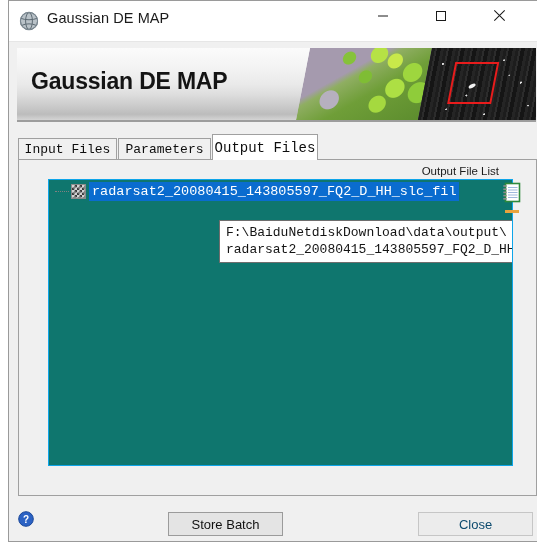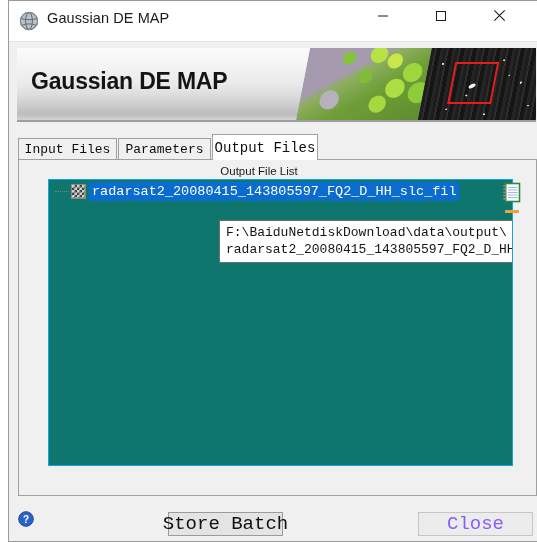"Output File List" #list-caption { text-align: center -> right }
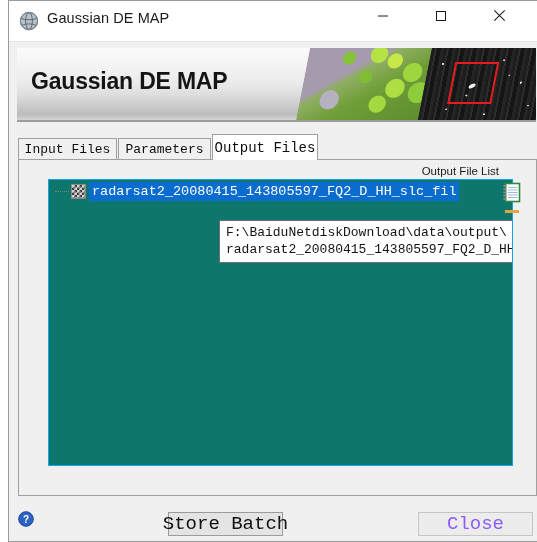"Store Batch" .foot-btn { font-family: Liberation Mono, monospace -> Liberation Sans, sans-serif; font-size: 19px -> 13px }
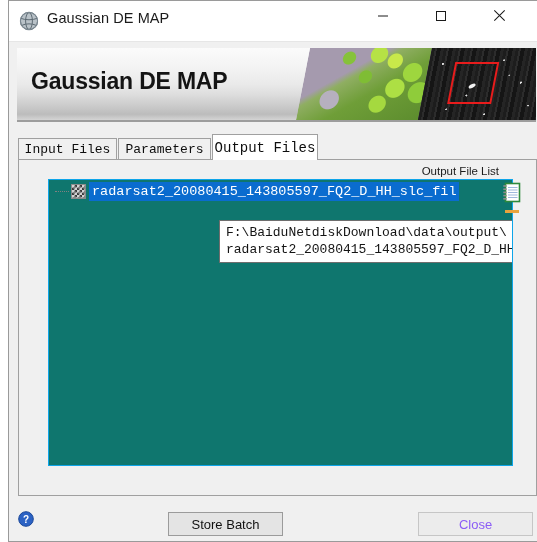"Close" #fbtn-2 { color: #8b5cf6 -> #0c4a6e }
